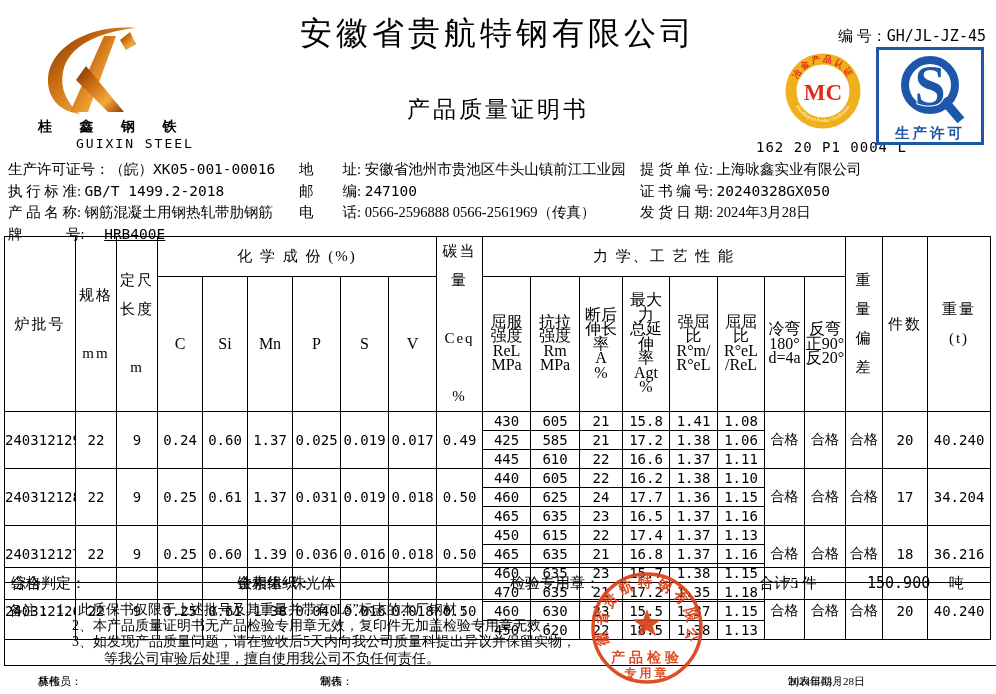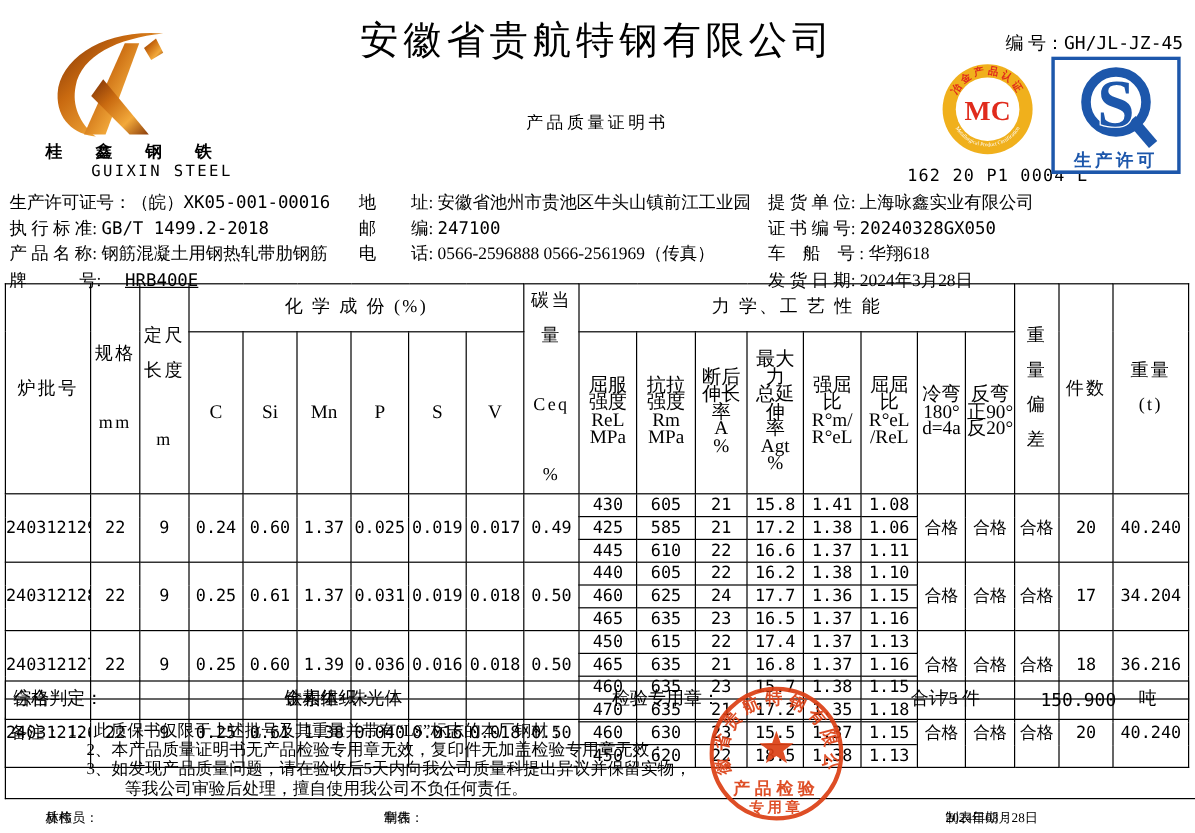"产品质量证明书" .subtitle { font-size: 14px -> 23px }
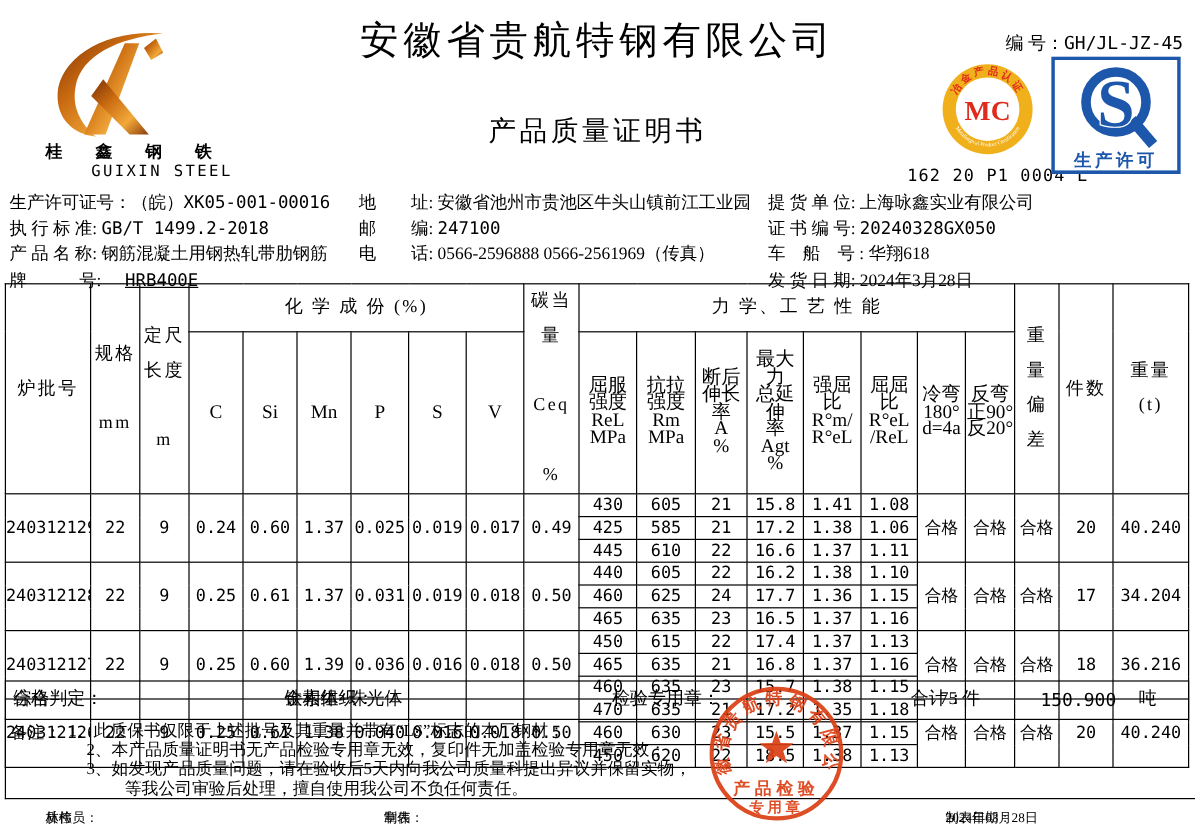"车 船 号 : 华翔618" div.line { html: <div><span>车 船 号 : </span><span>华翔618</span></div> -> none }
